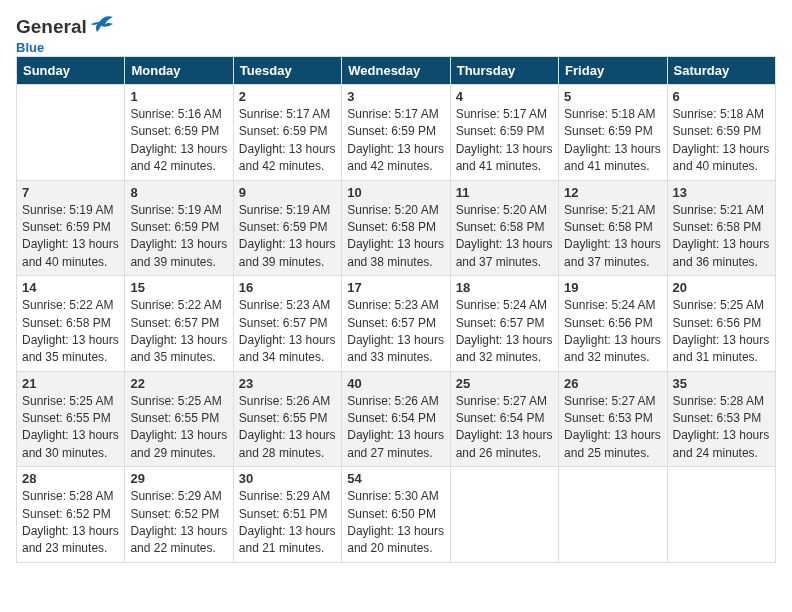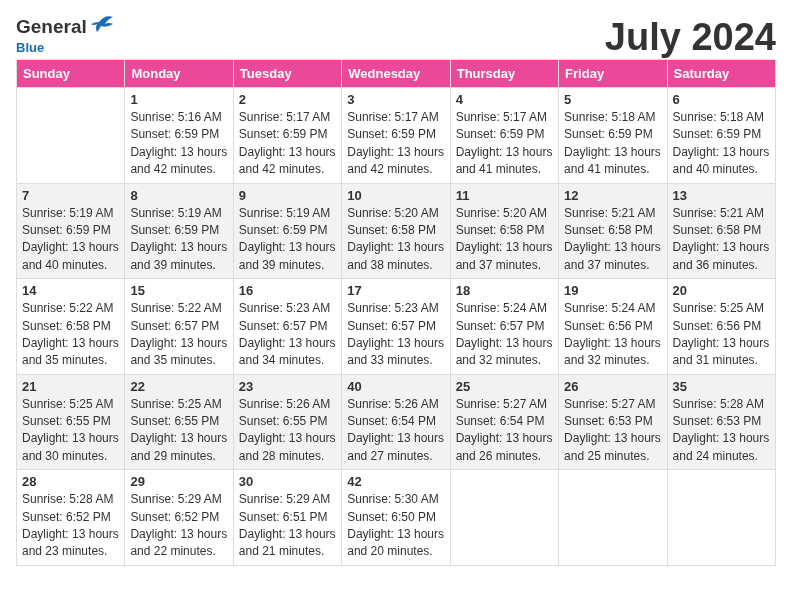"July 2024" div.month-title { html: <div>July 2024</div> -> none }
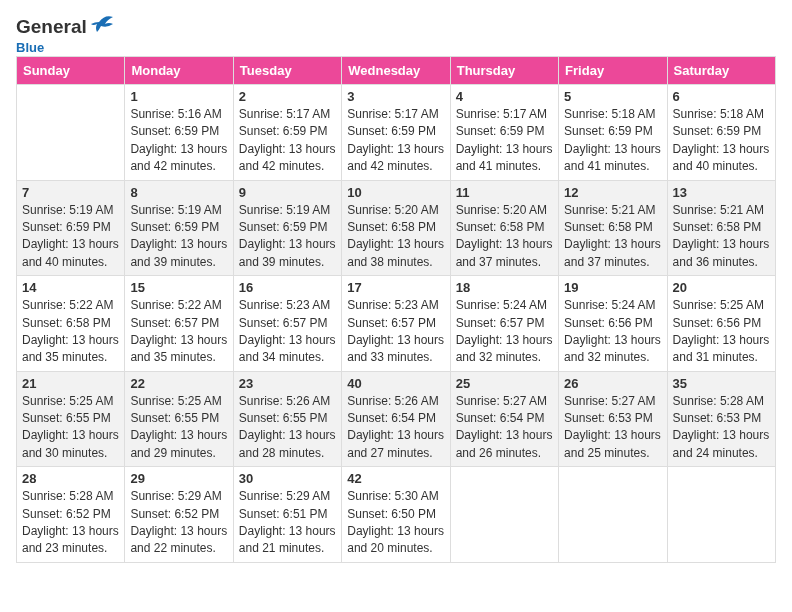"Sunday" .header-row th { background-color: #ec4899 -> #0c4a6e }
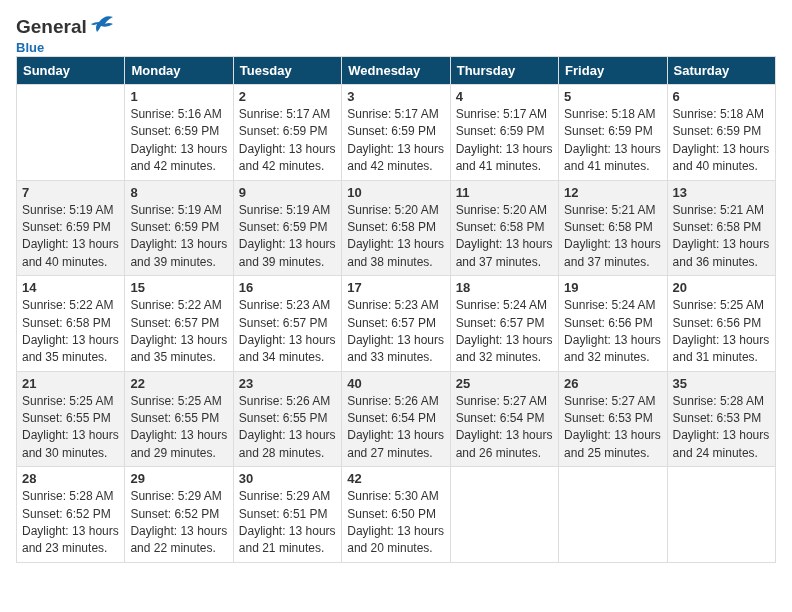"42" span.day-num { text: 42 -> 54 }
